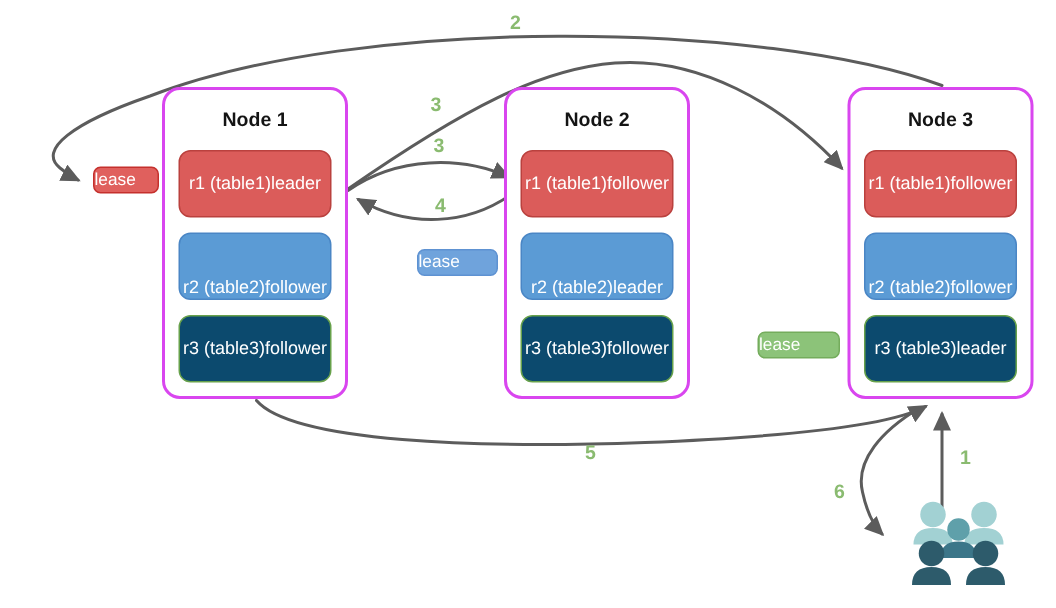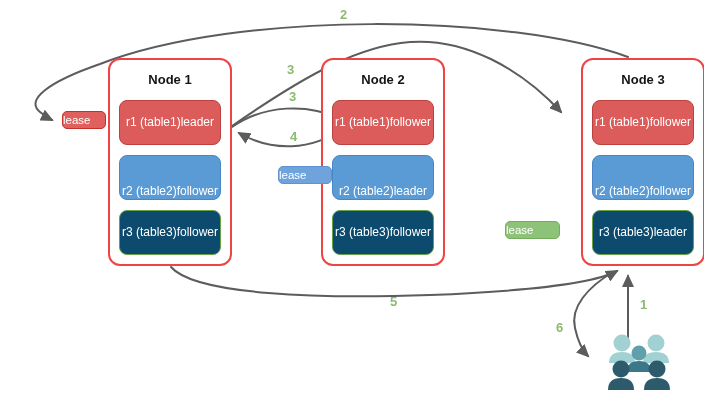"Node 1" .node { border: 2px solid #ef4444 -> 2px solid #d946ef }
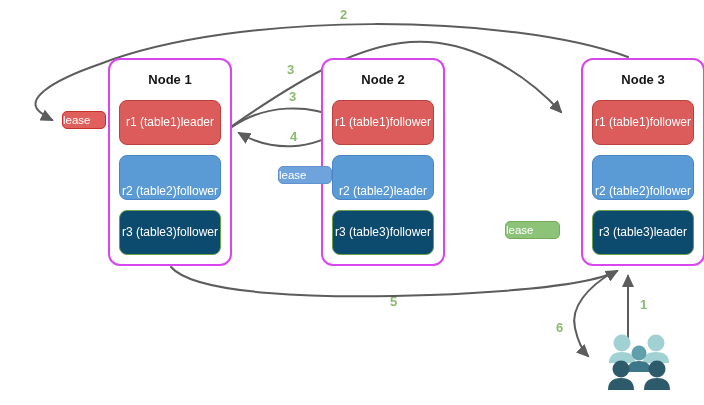"Node 2" div.node { left: 321px -> 336px }
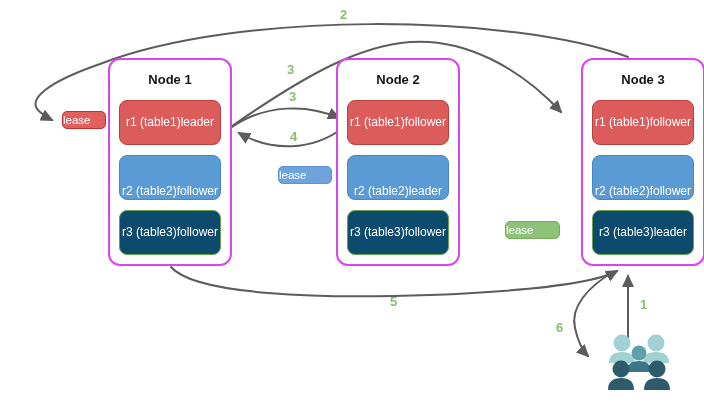"Node 3" div.node { left: 581px -> 565px }
